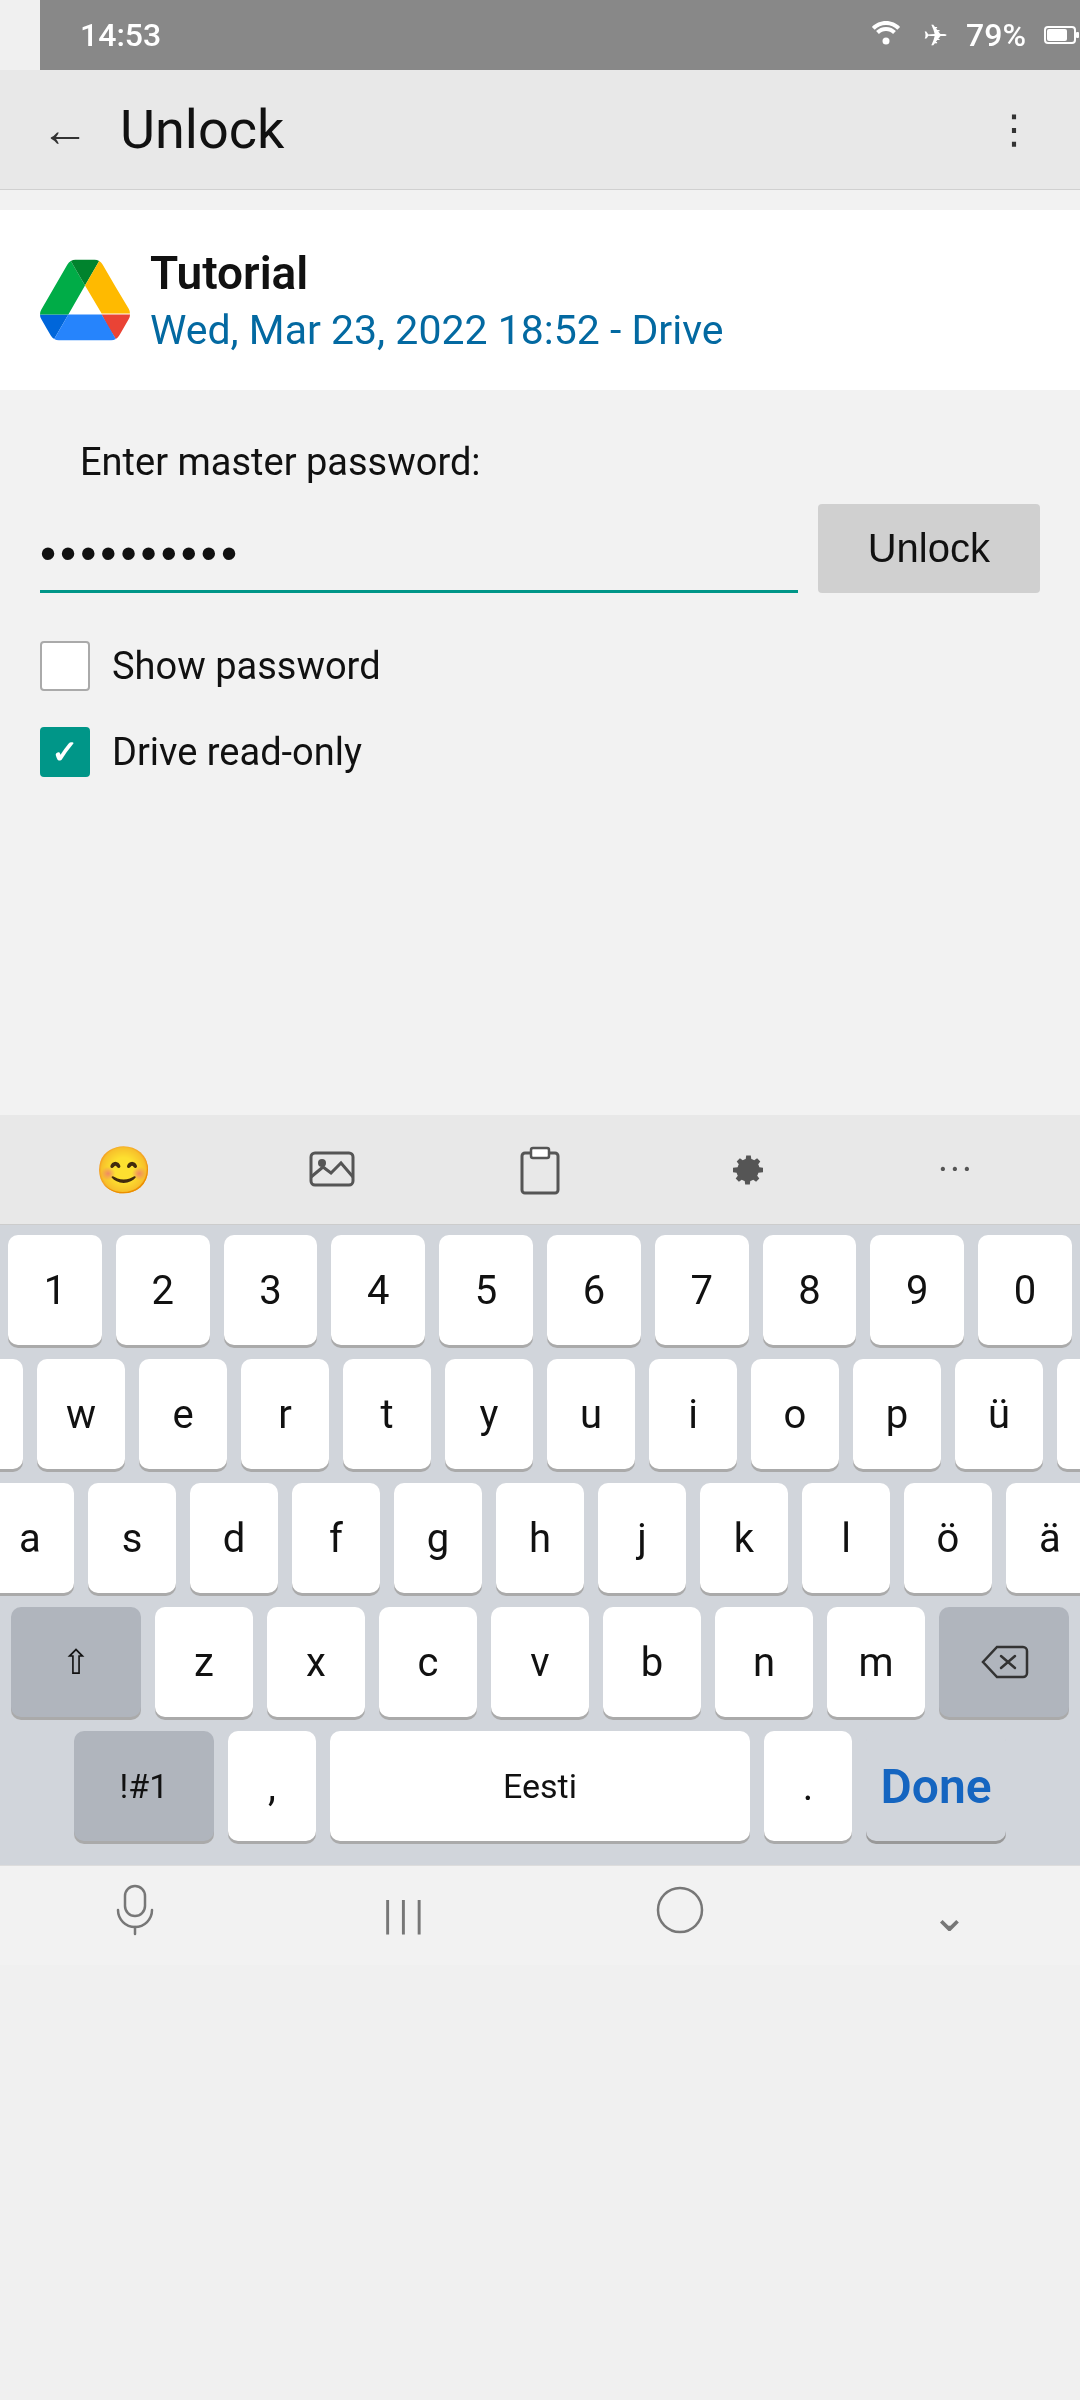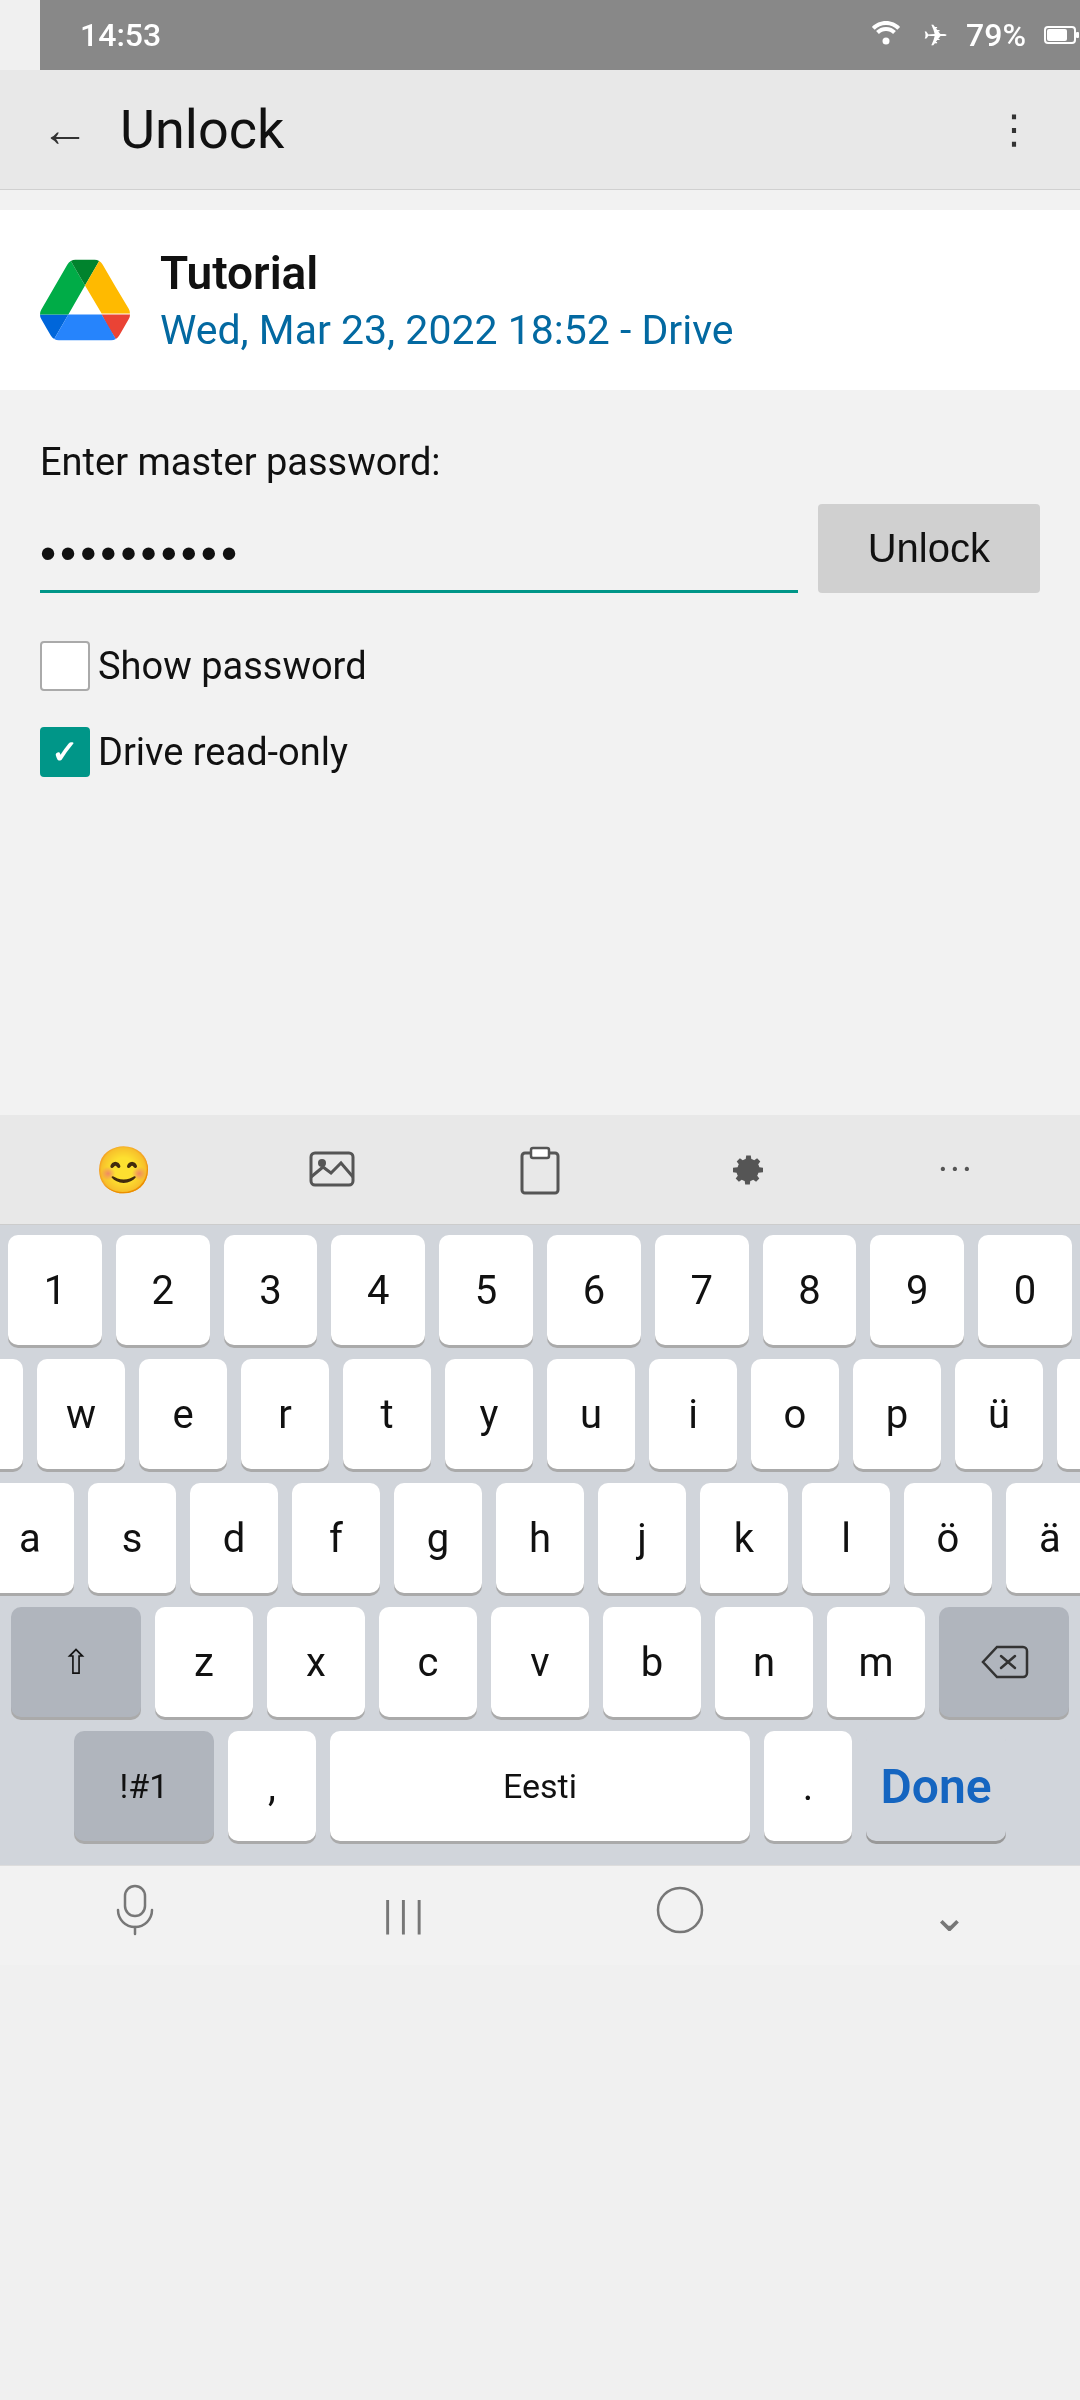"Tutorial" .file-card { gap: 30px -> 20px }
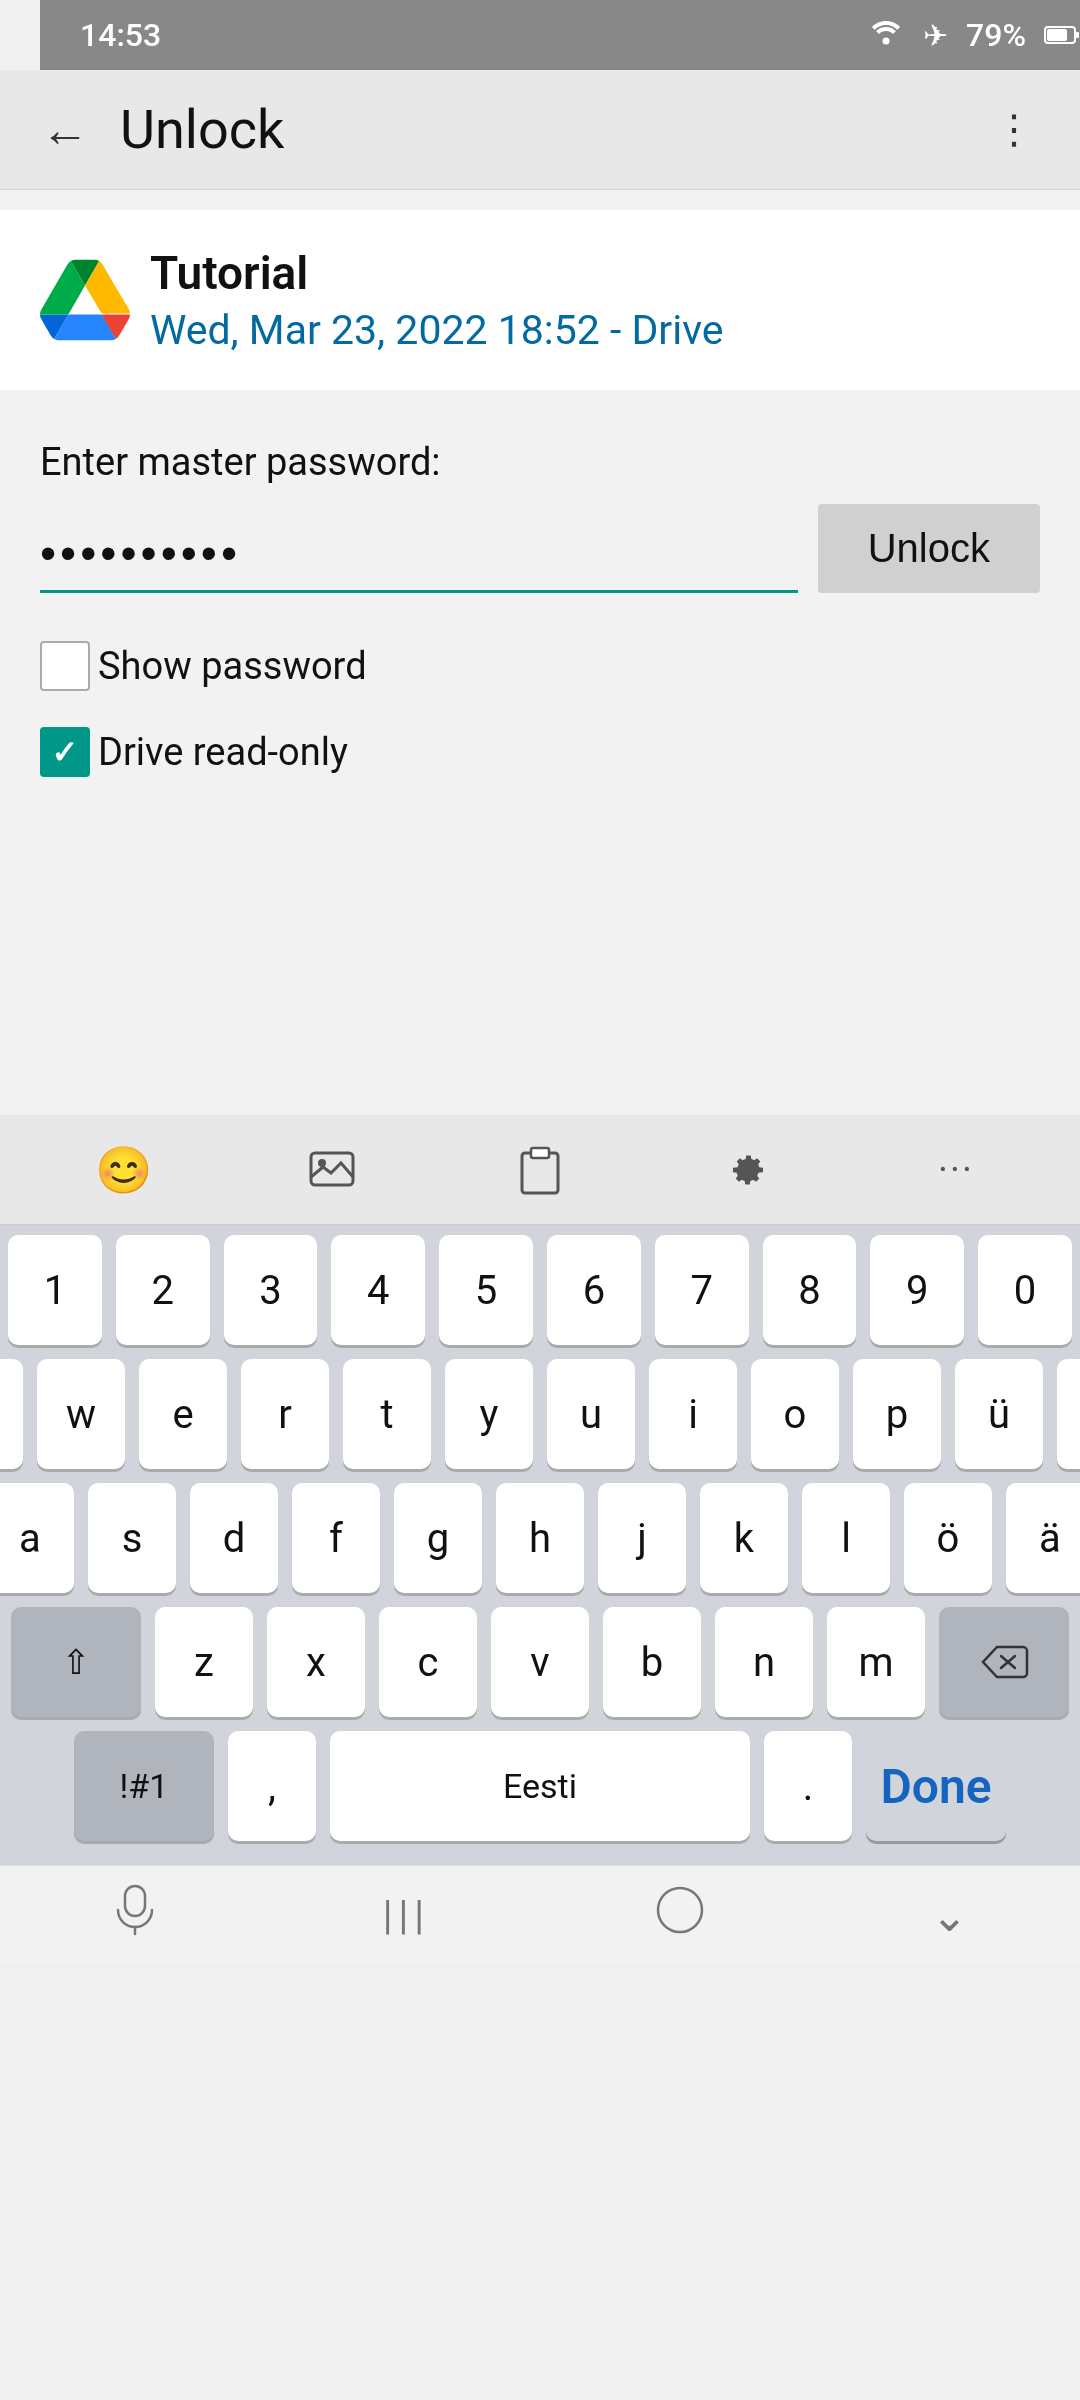"Enter master password:" .password-label { margin-left: none -> 40px }
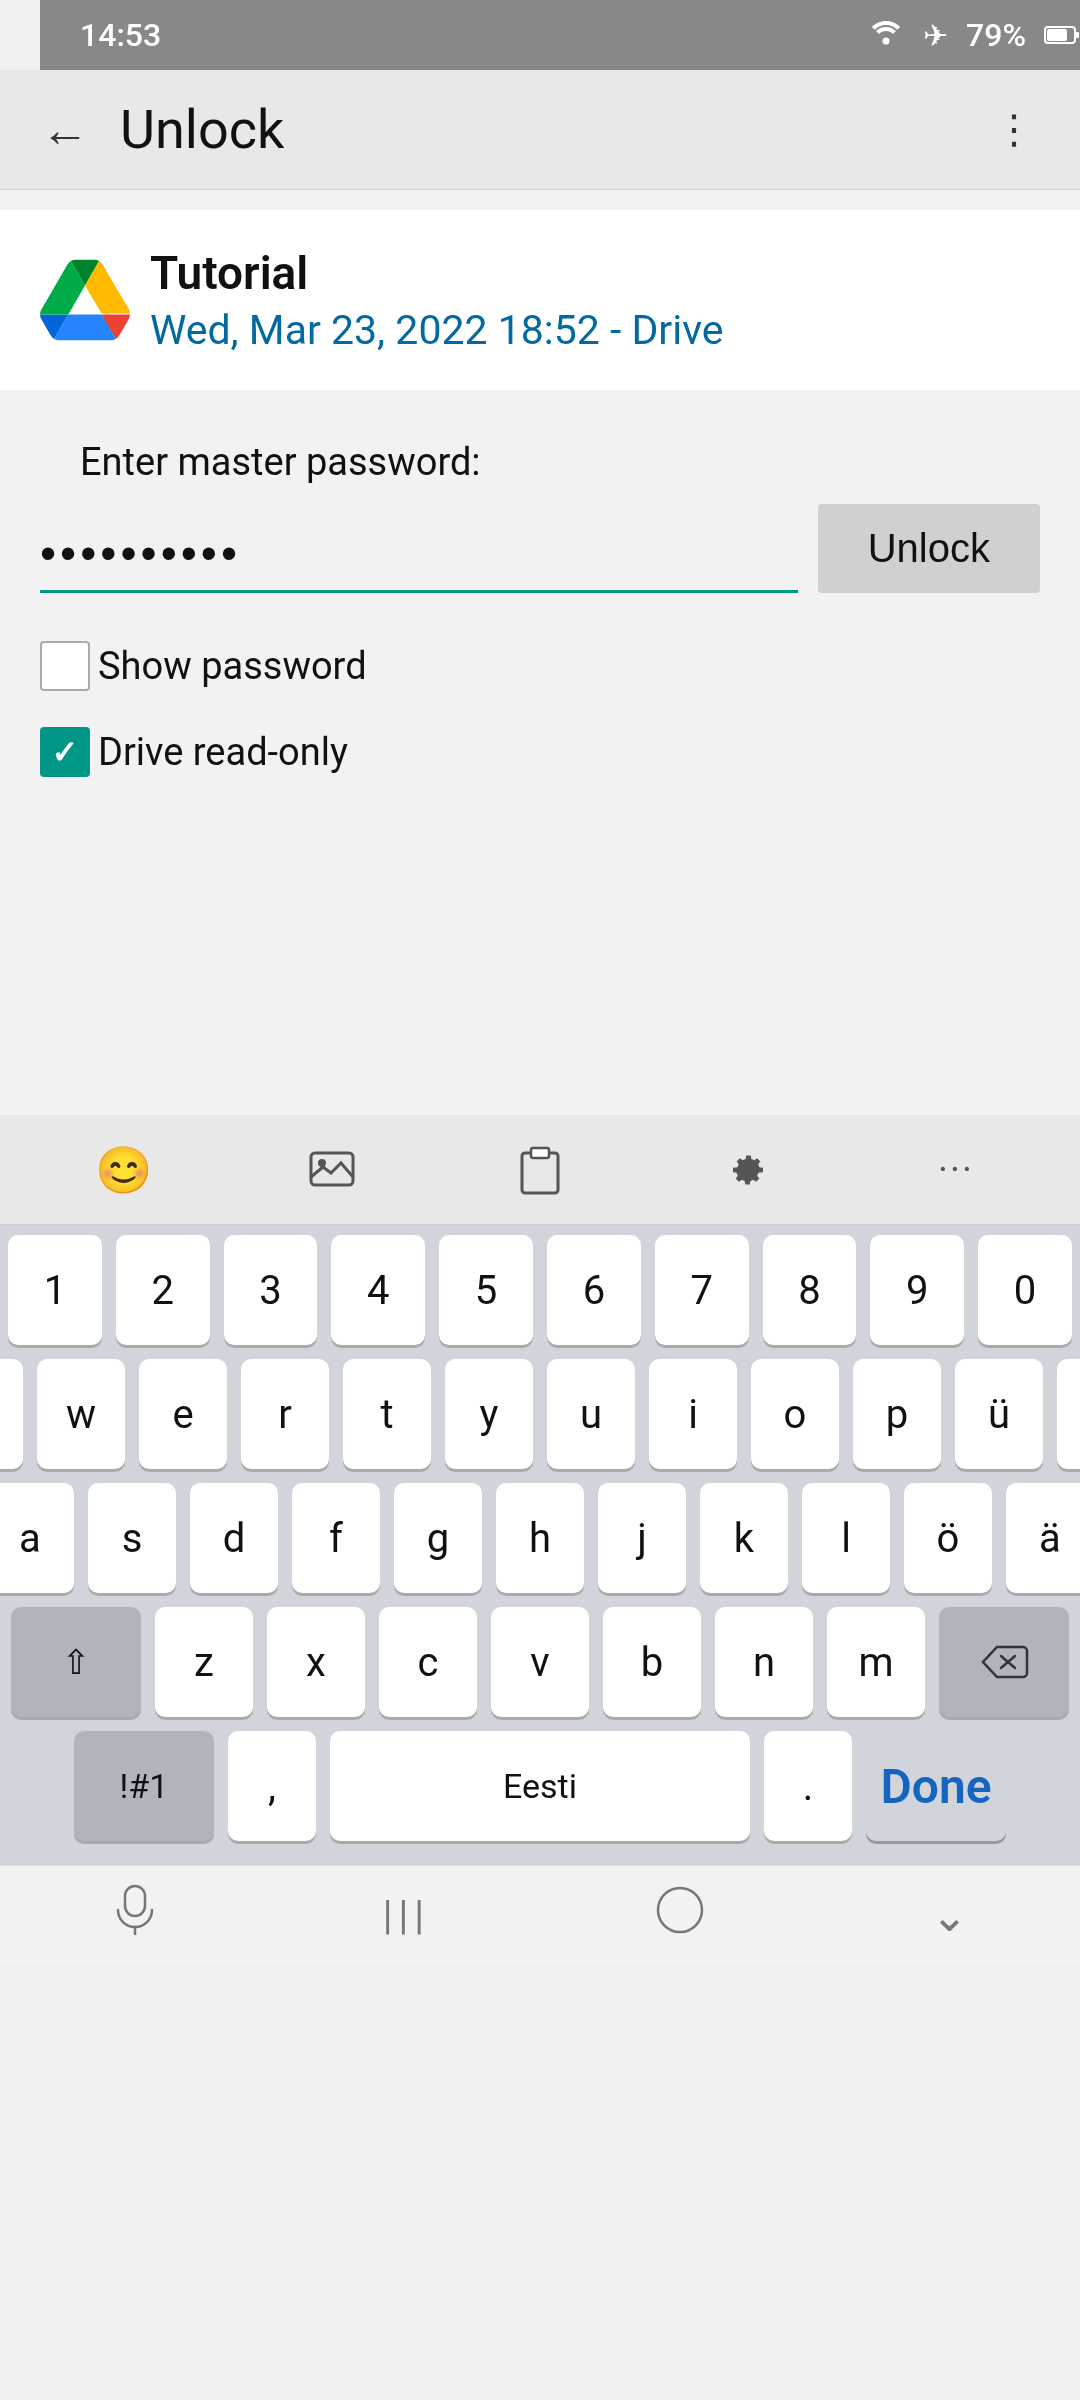"Show password" .checkbox-row { gap: 8px -> 22px }
